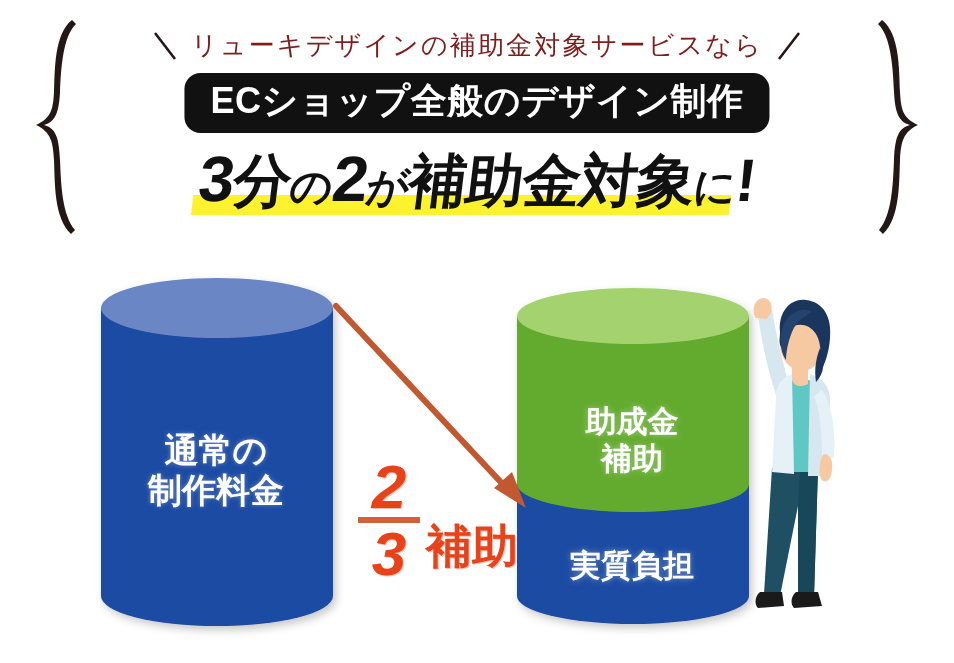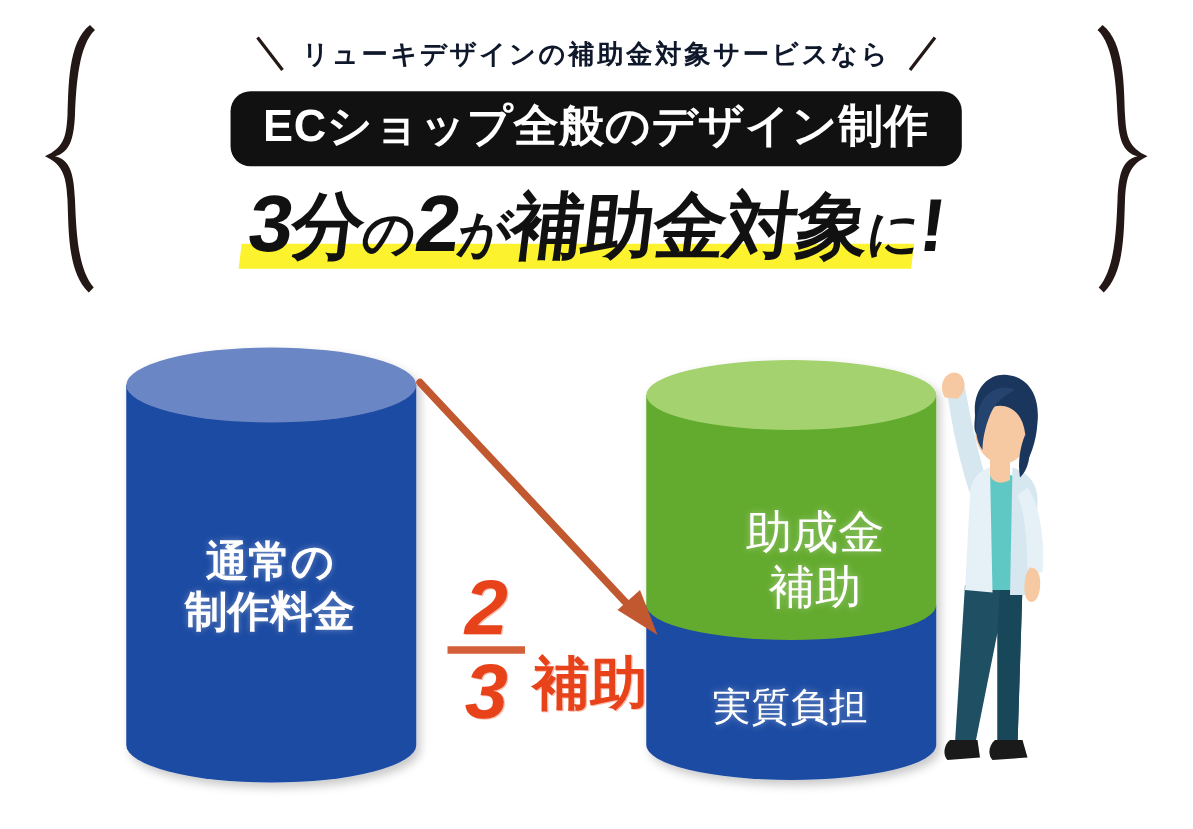"リューキデザインの補助金対象サービスなら" .kicker-text { color: #0f172a -> #7f1d1d; font-size: 21px -> 26px; font-weight: 700 -> 400 }
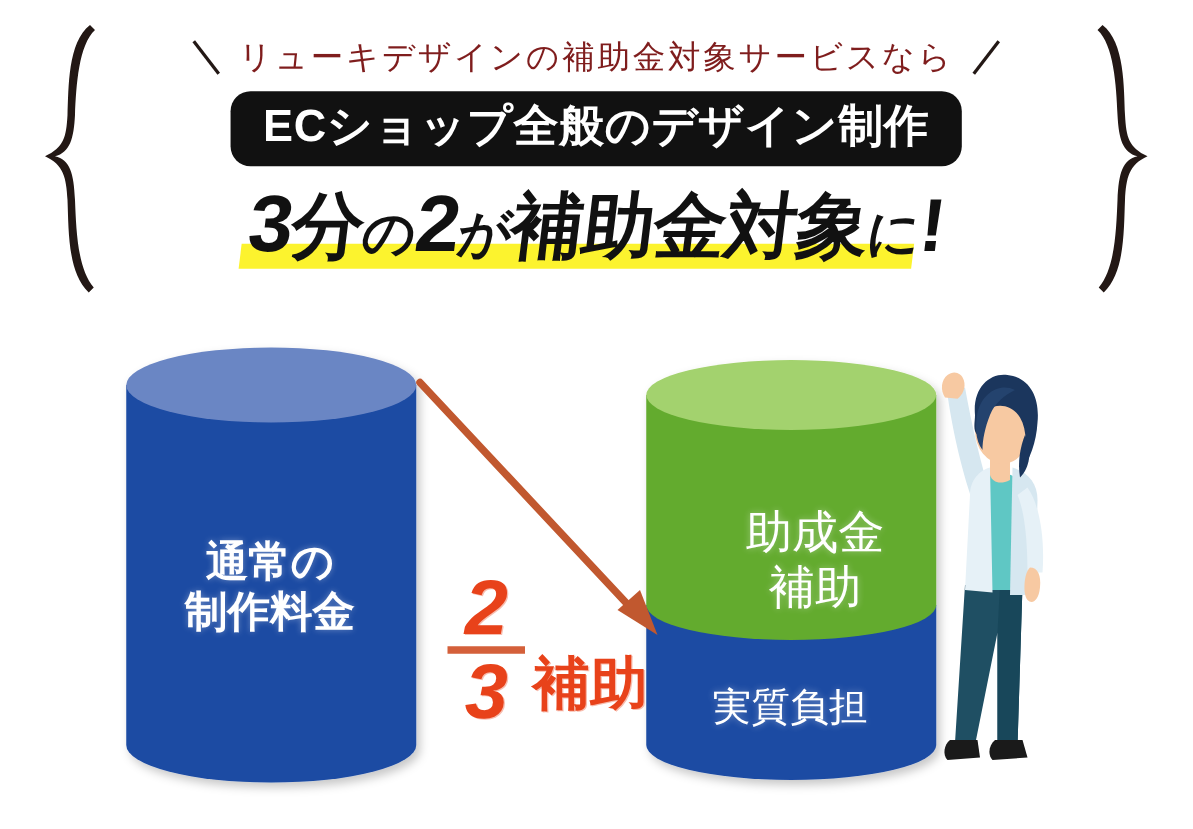"助成金" #label-subsidy { font-size: 37px -> 31px; font-weight: 400 -> 700; left: 536px -> 516px }
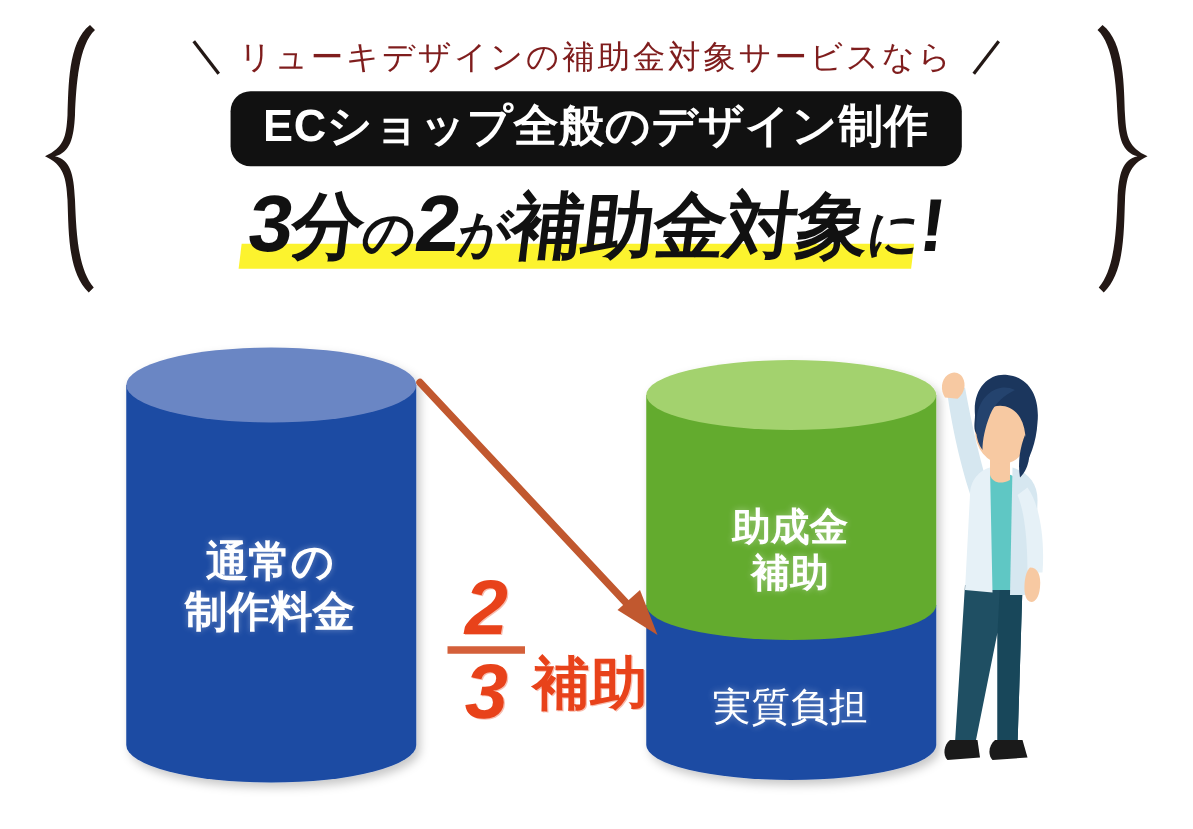"実質負担" #label-burden { font-weight: 400 -> 700 }
